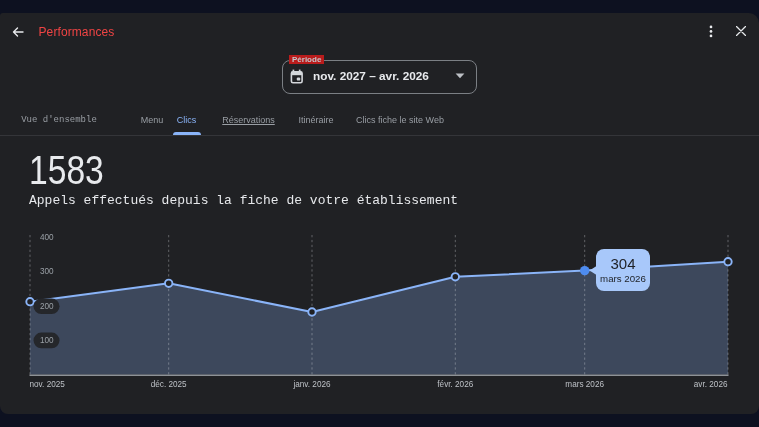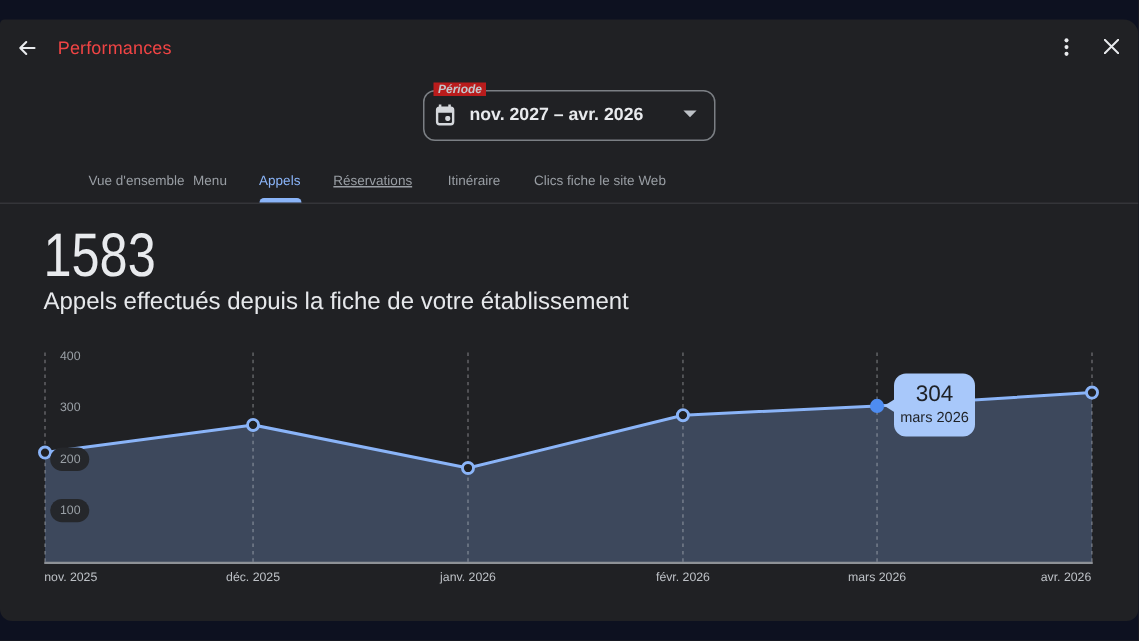"Période" div.abs { font-style: italic -> none }
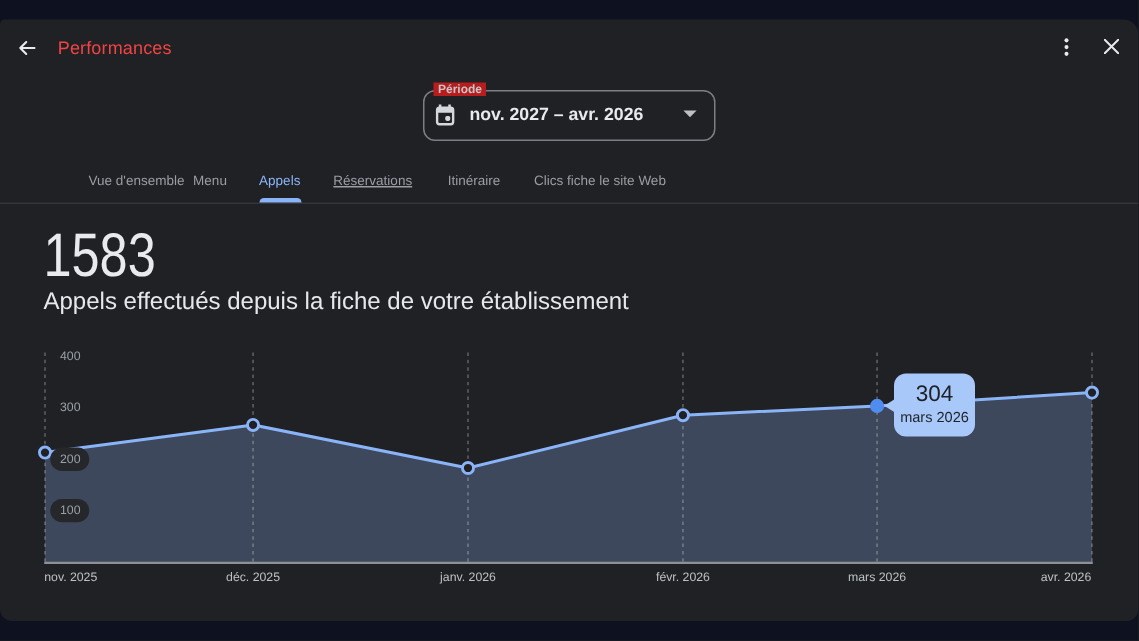"Vue d'ensemble" span.abs { font-family: none -> Liberation Mono, monospace; left: 91px -> 59px }
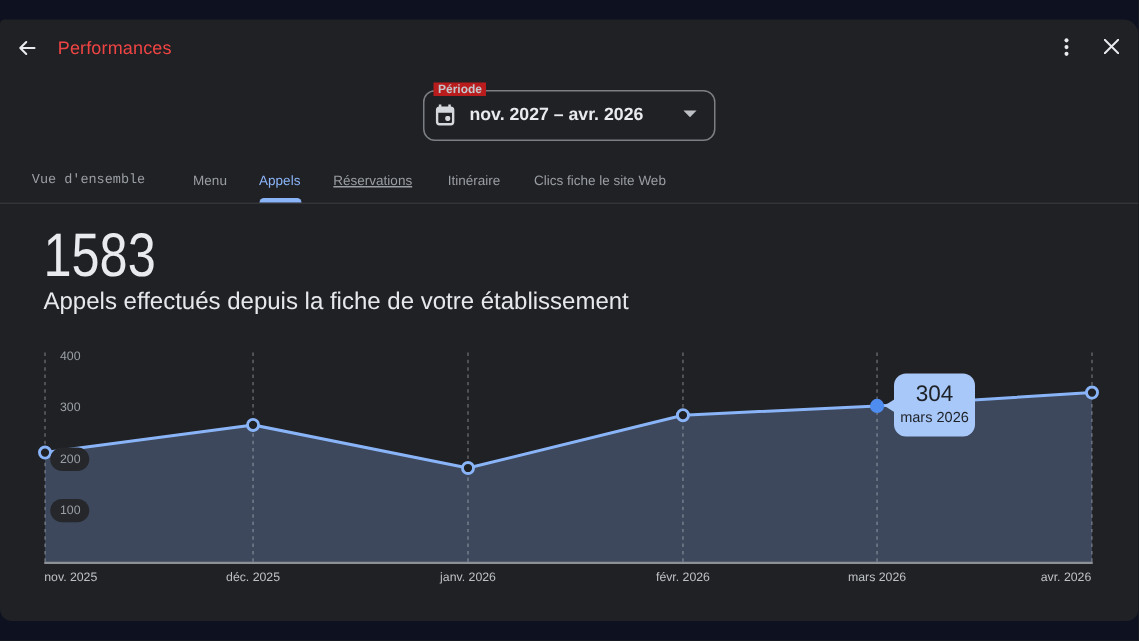"Menu" span.abs { left: 140px -> 152px }
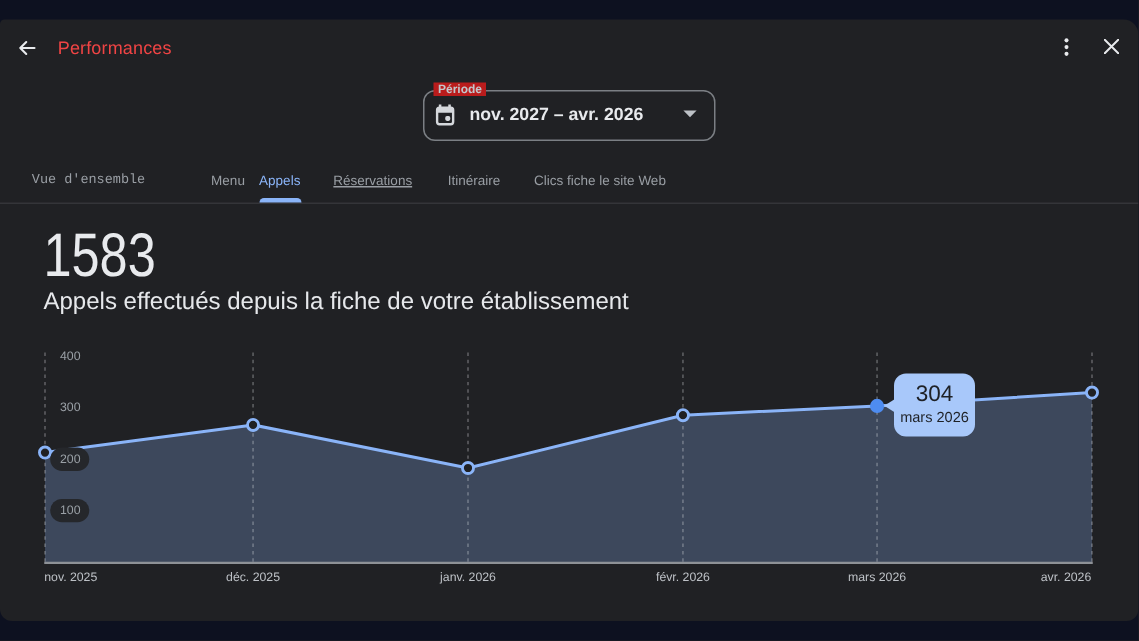"Appels" span.abs { text: Appels -> Clics }
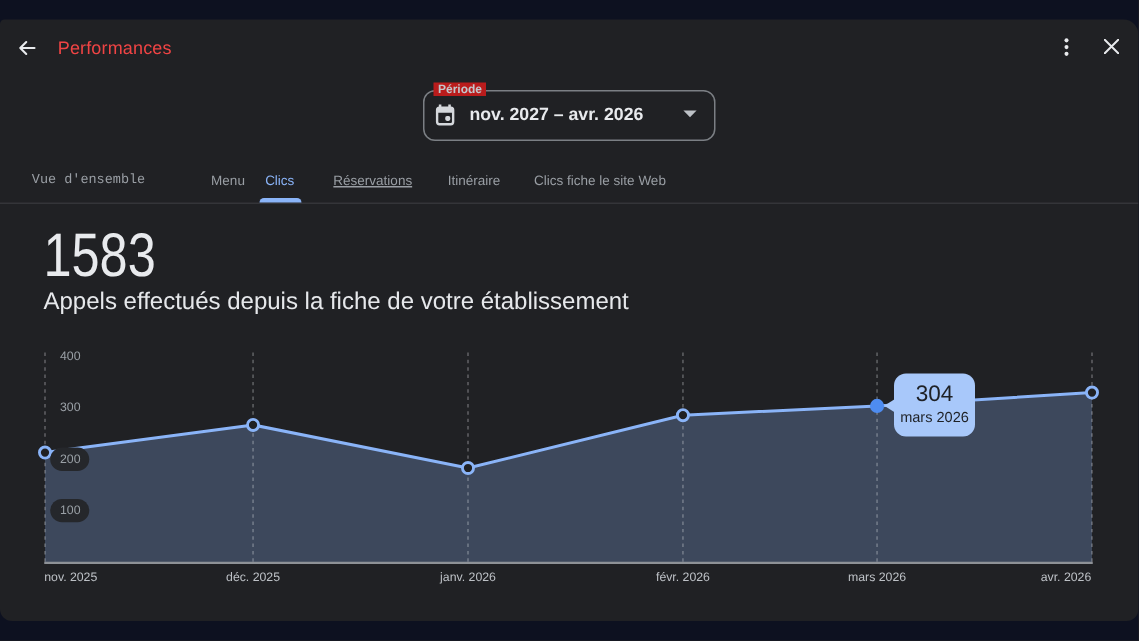"Appels effectués depuis la fiche" div.abs { font-family: none -> Liberation Mono, monospace; font-size: 16px -> 13px }
